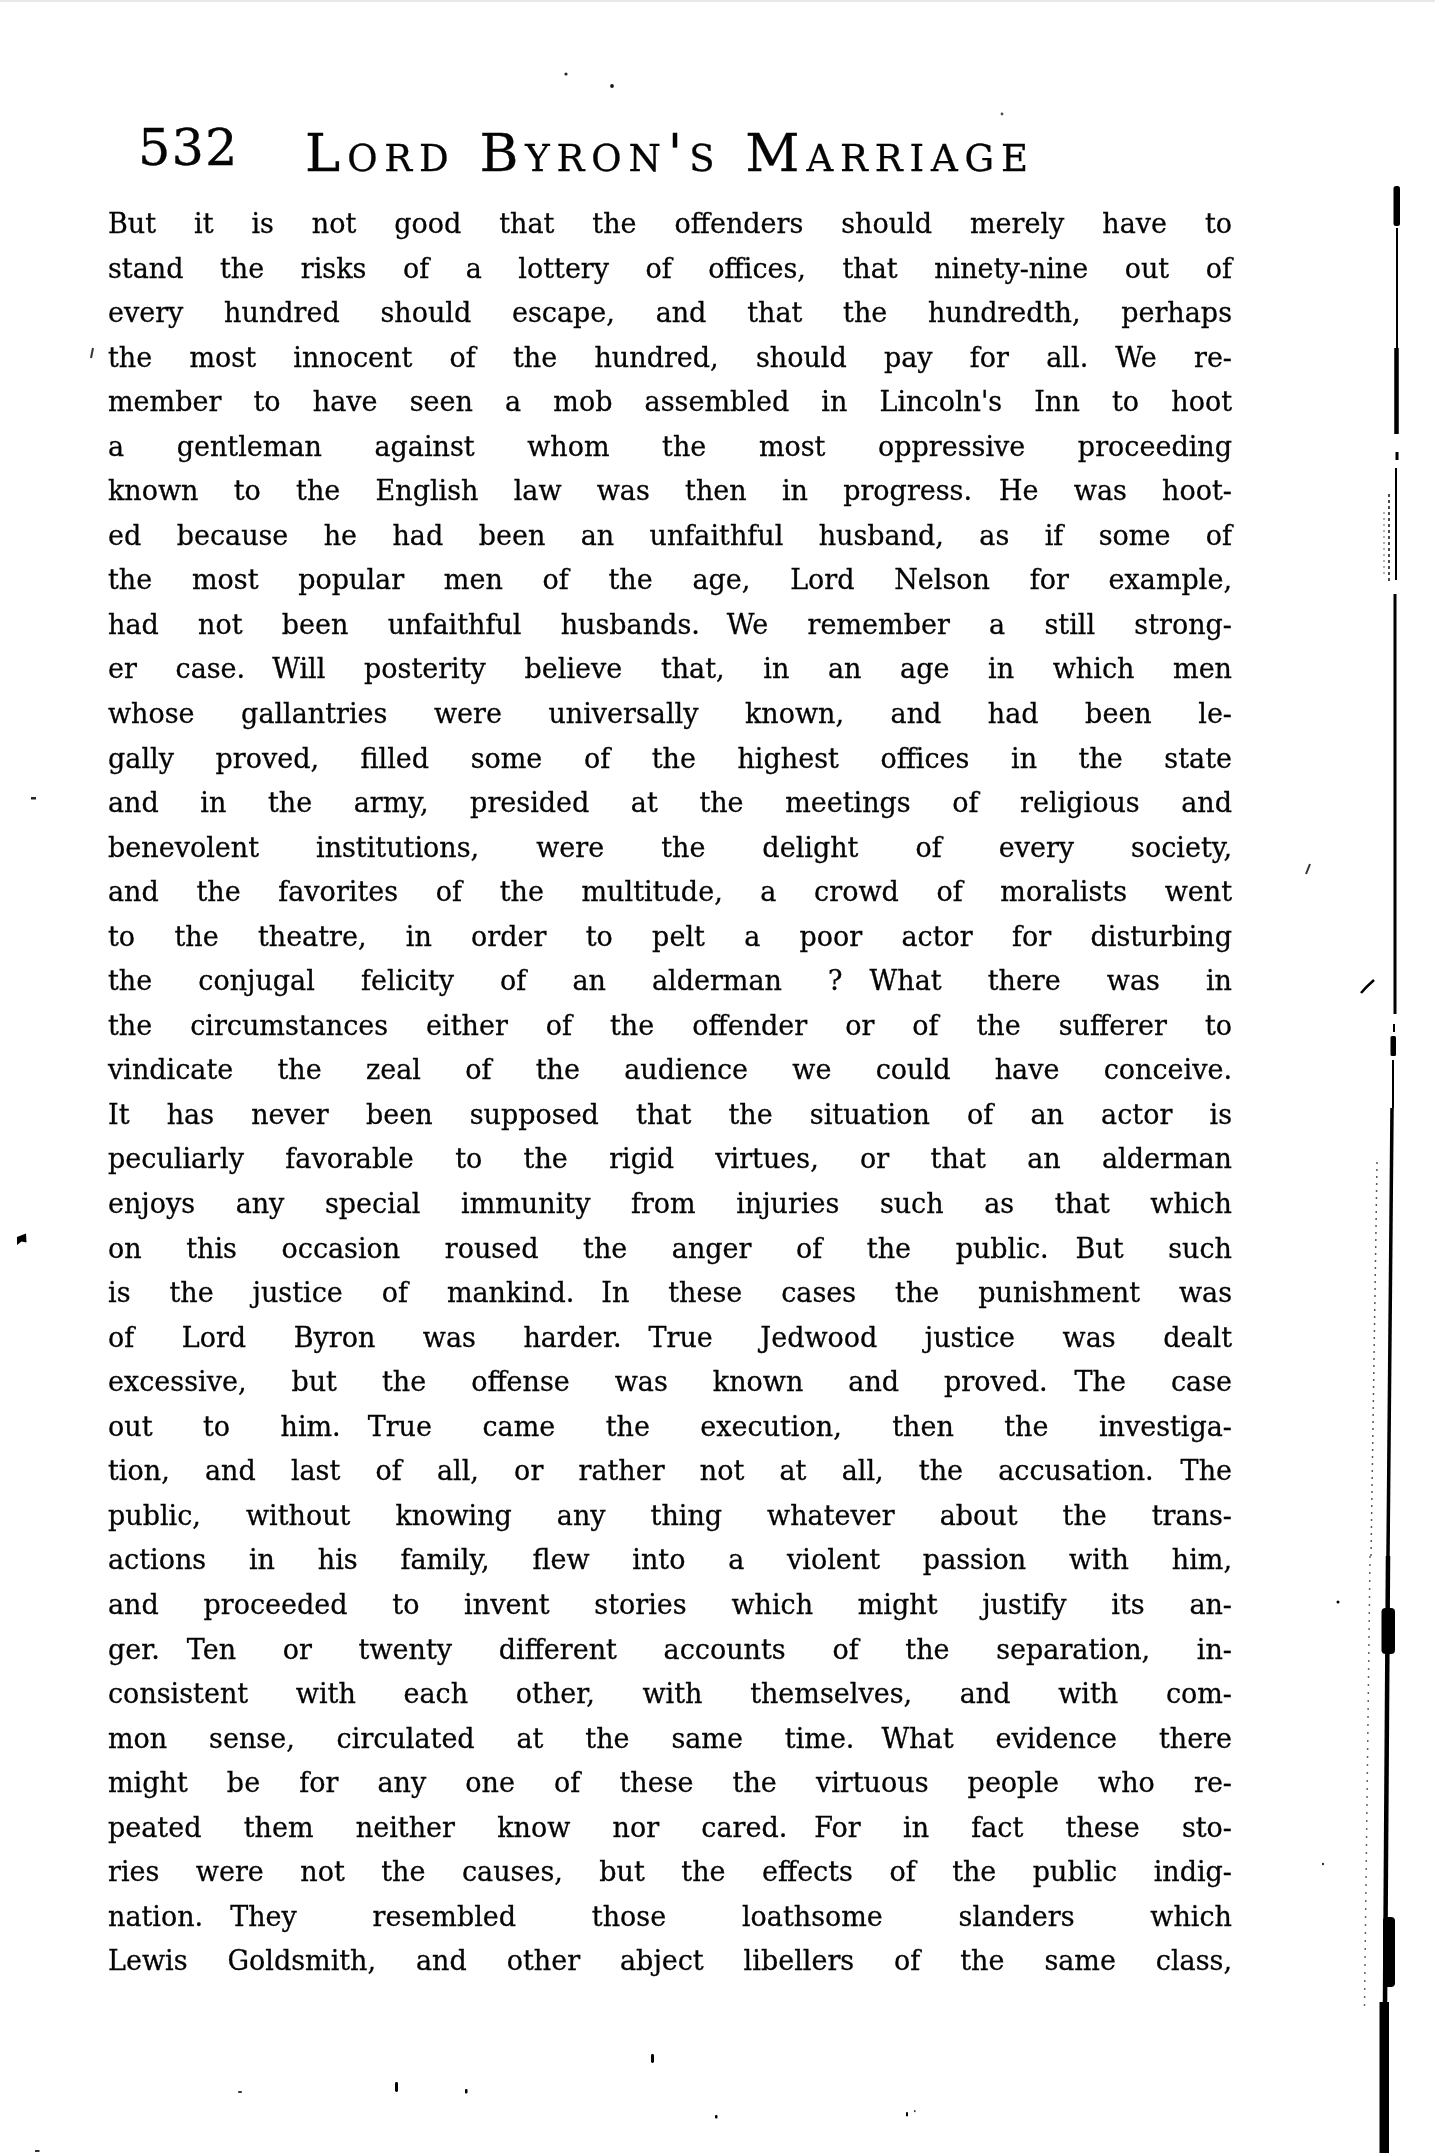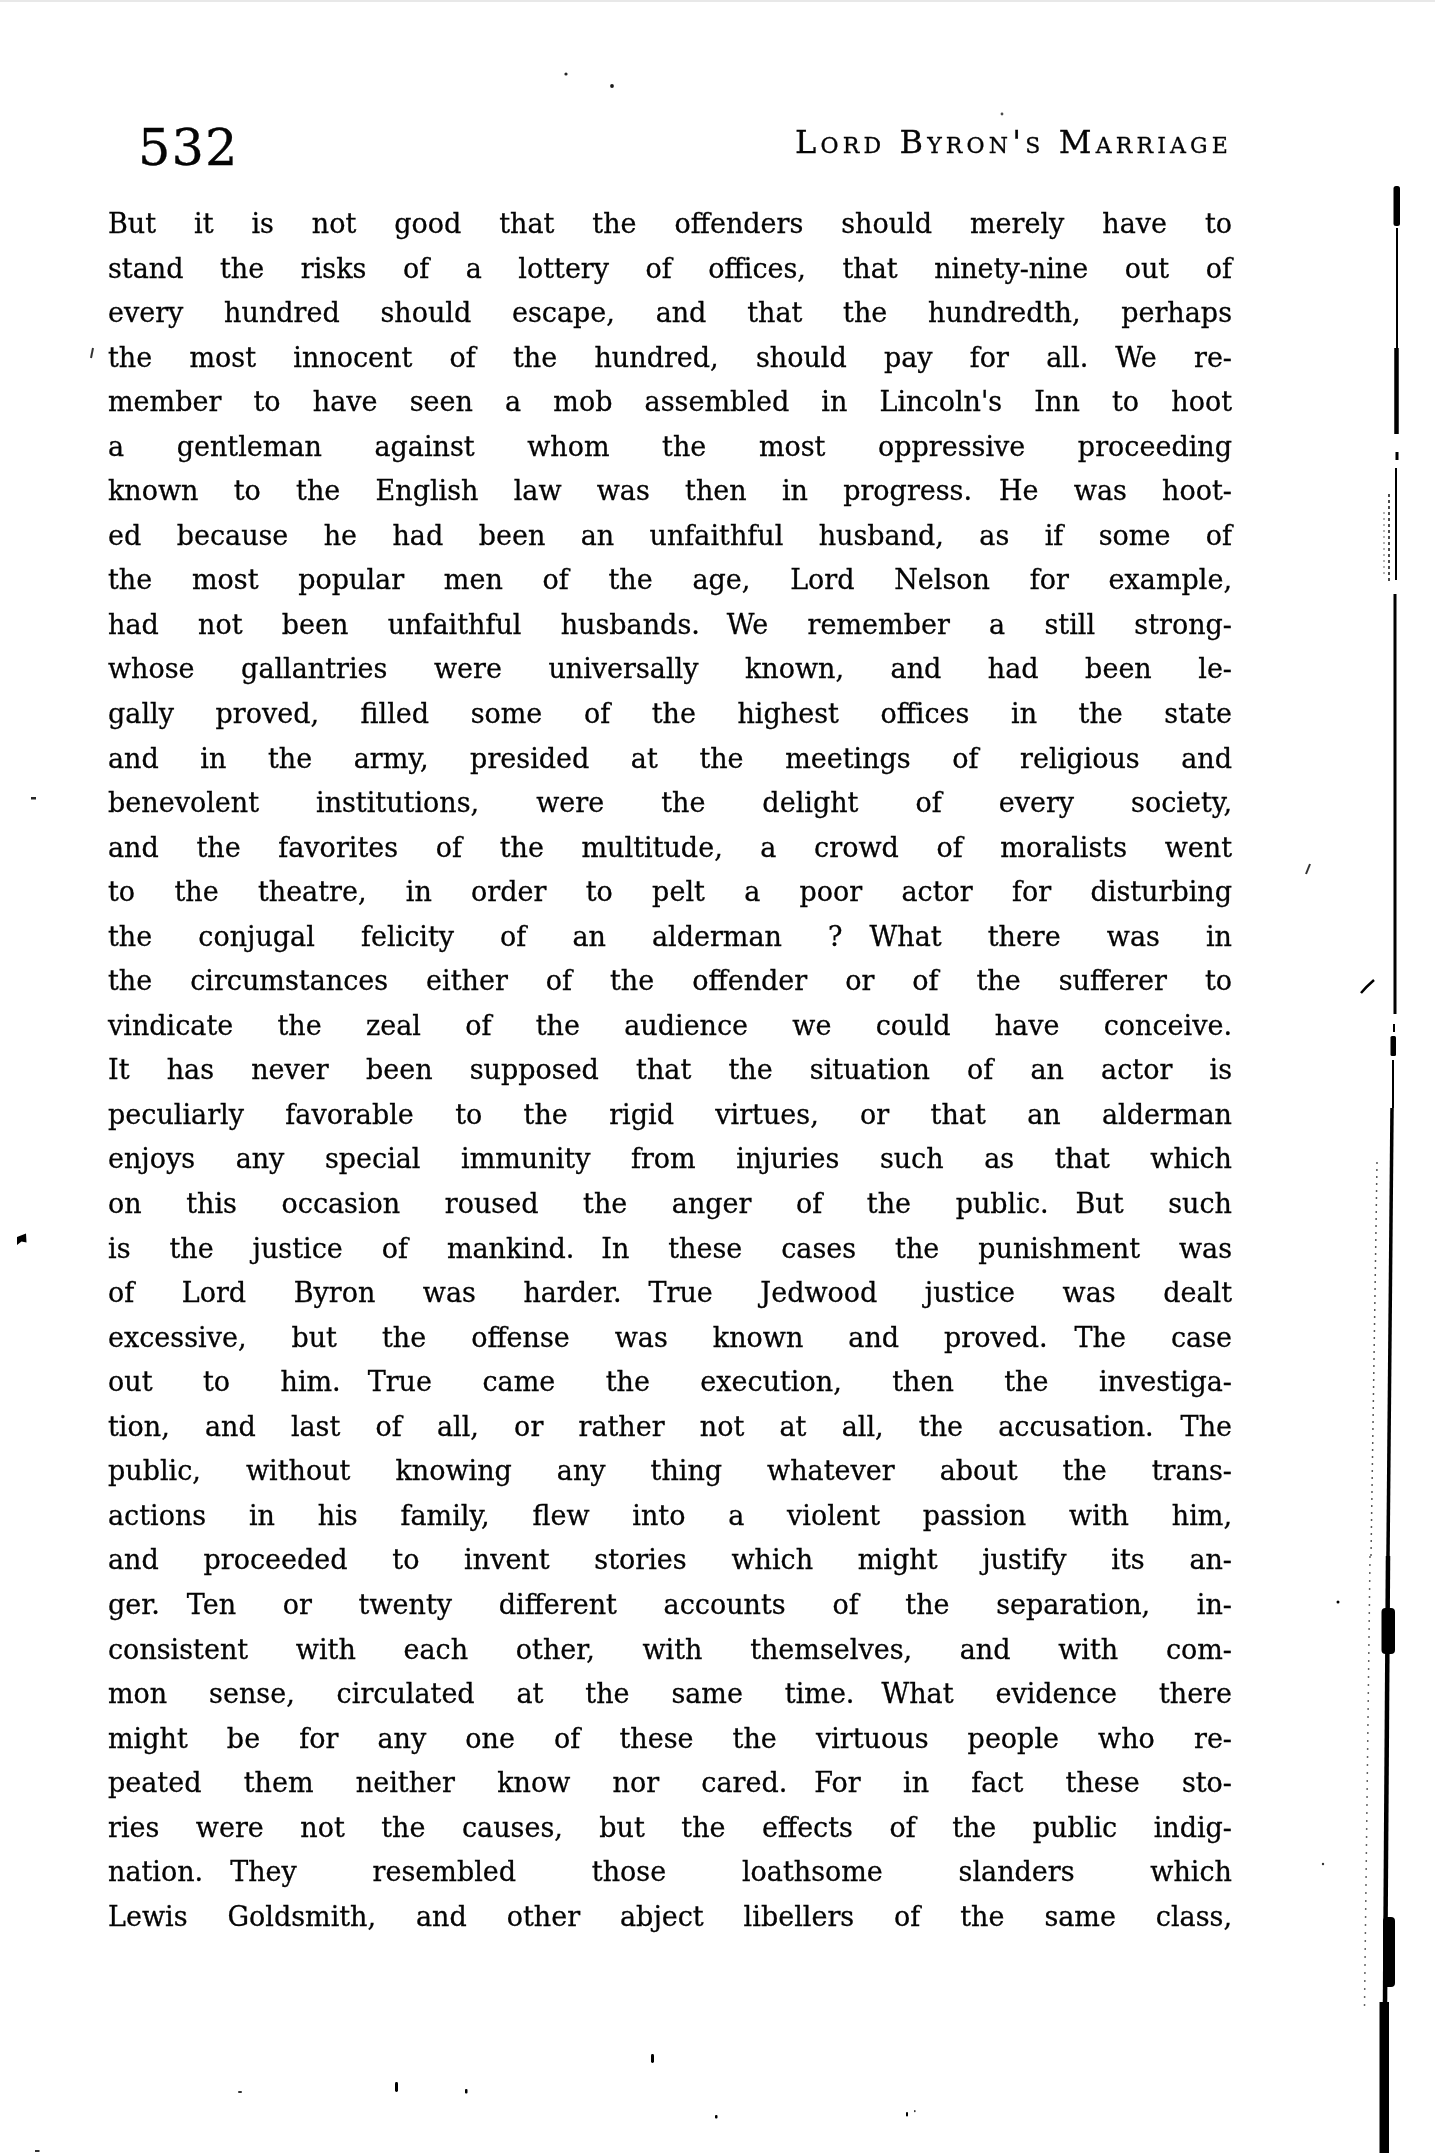"Lord Byron's Marriage" .running-title { font-size: 32px -> 53px; text-align: right -> center }
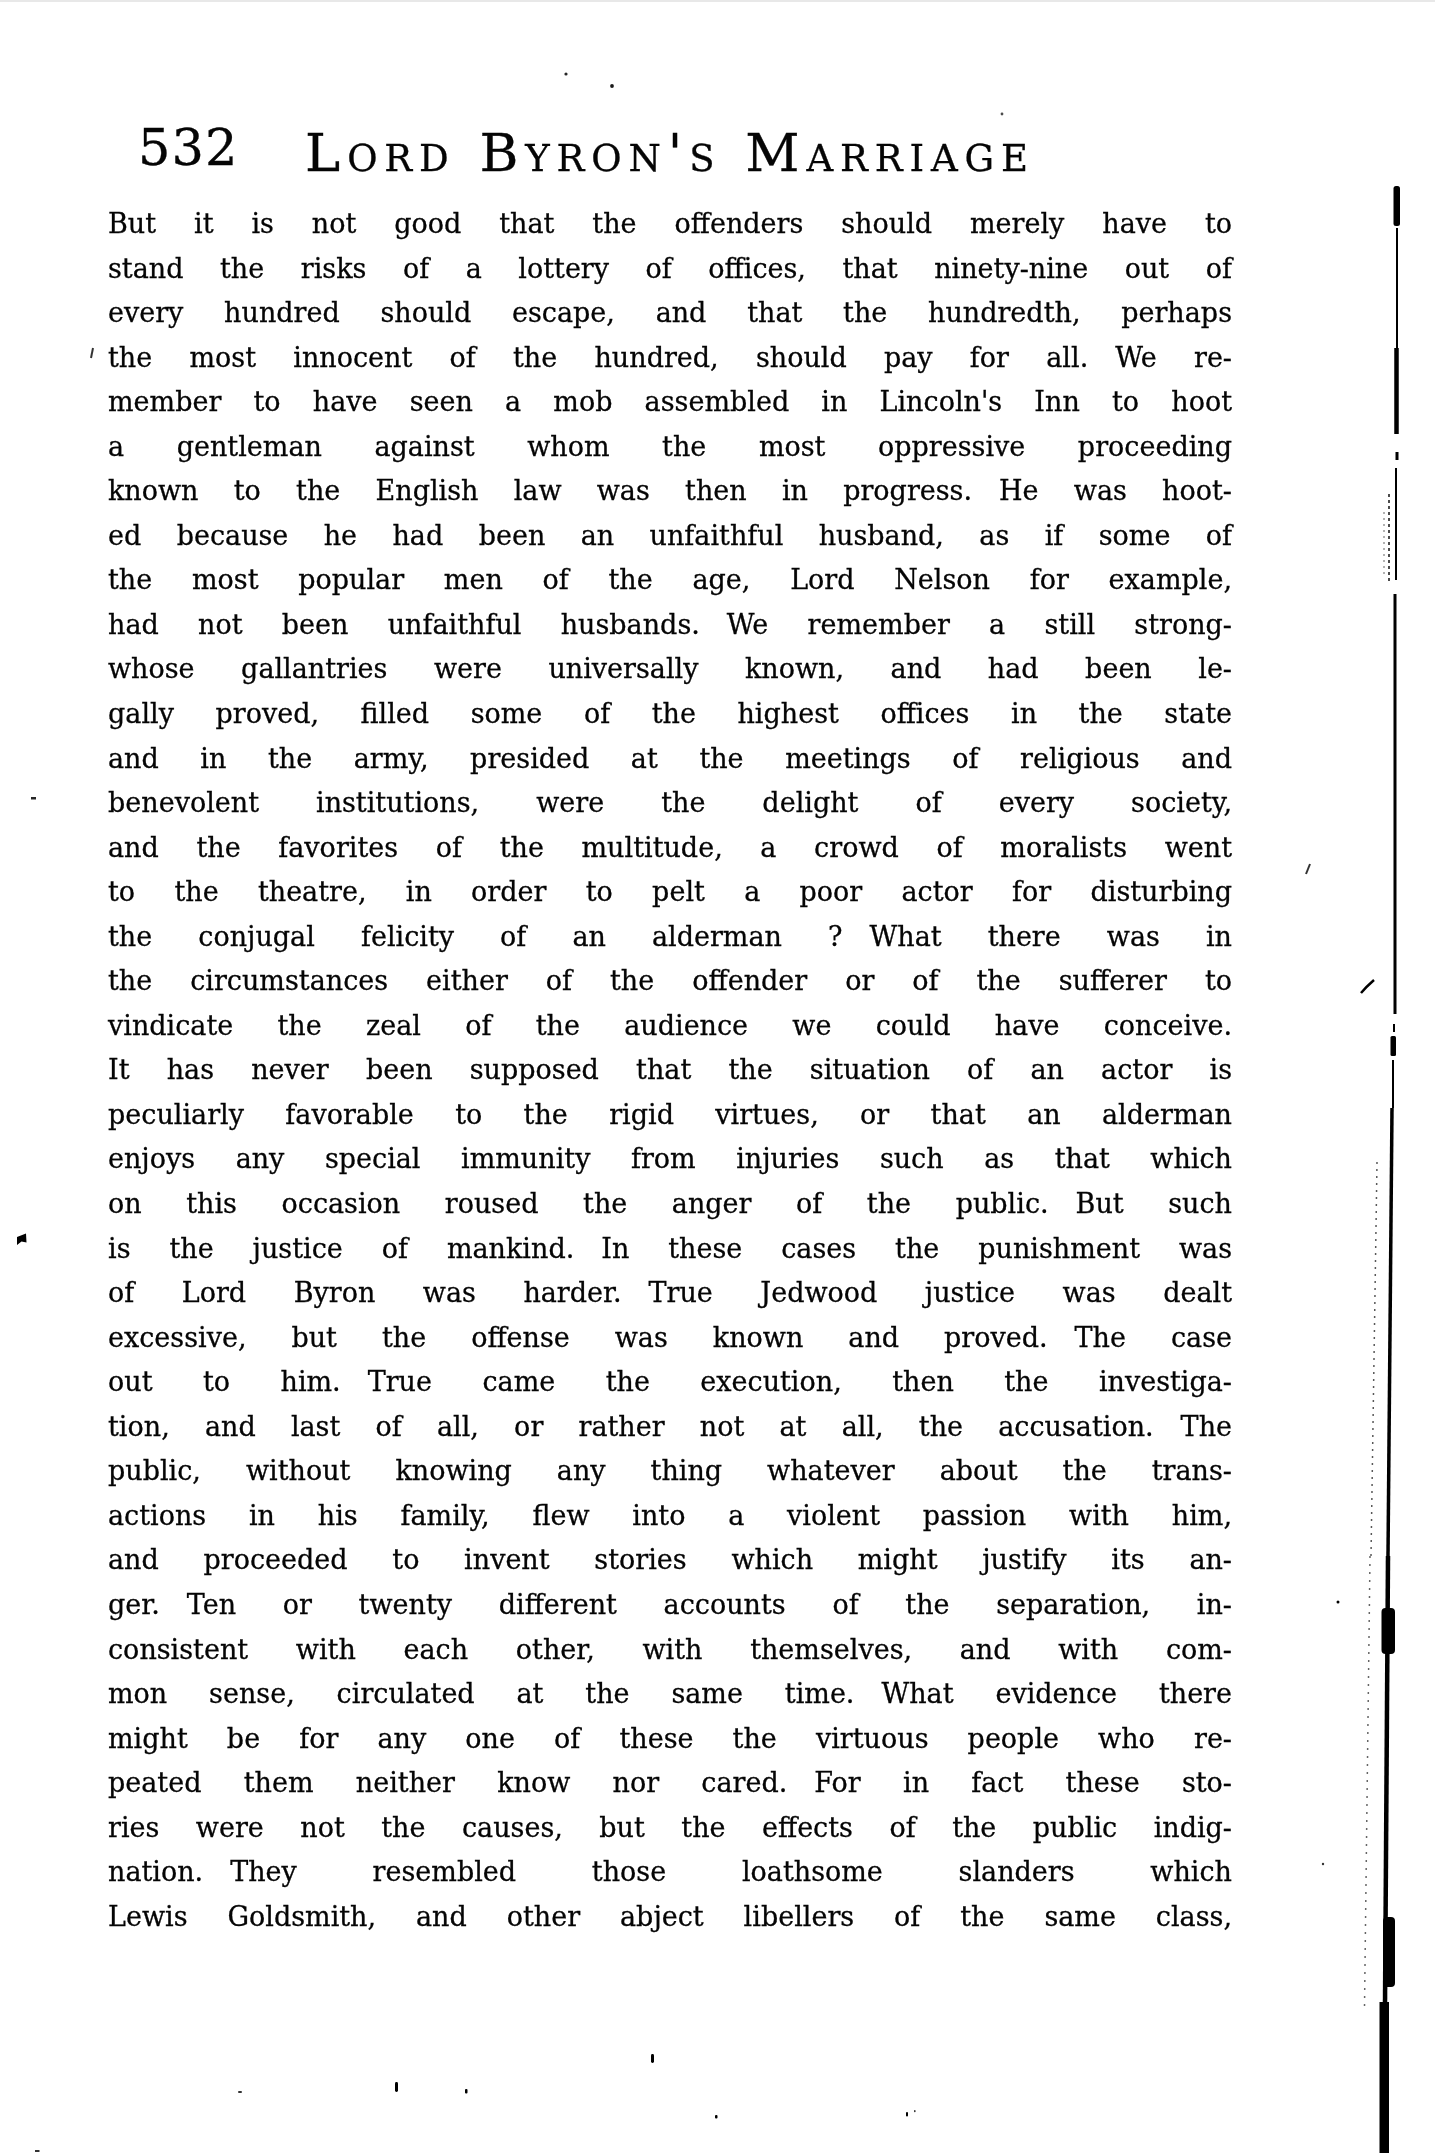"er case. Will posterity believe" div.text-line { html: none -> <div>er case. Will posterity believe that, in an age in which men</div> }
